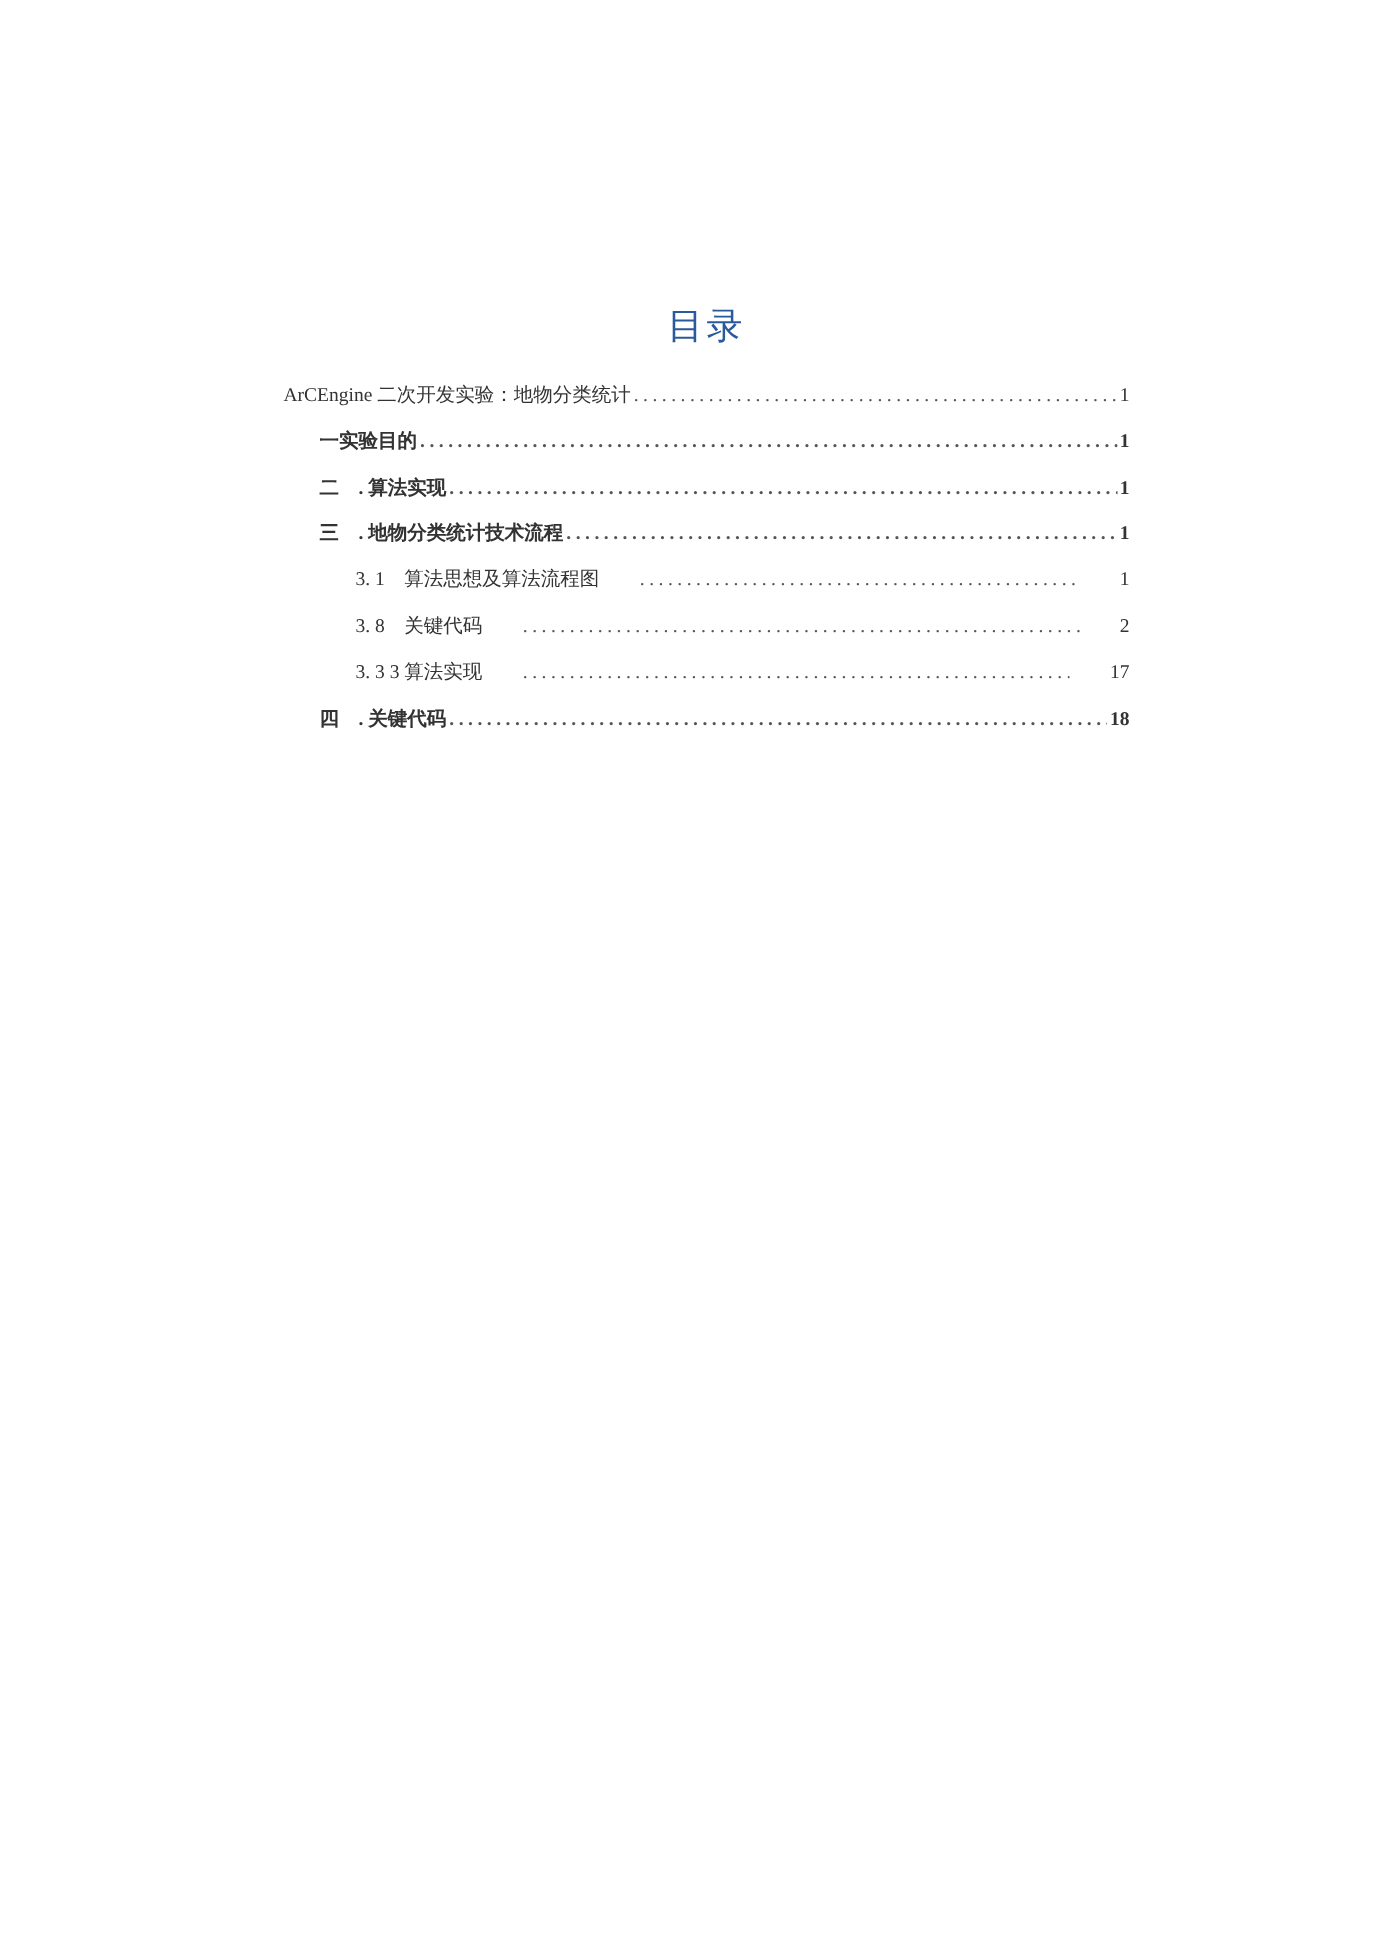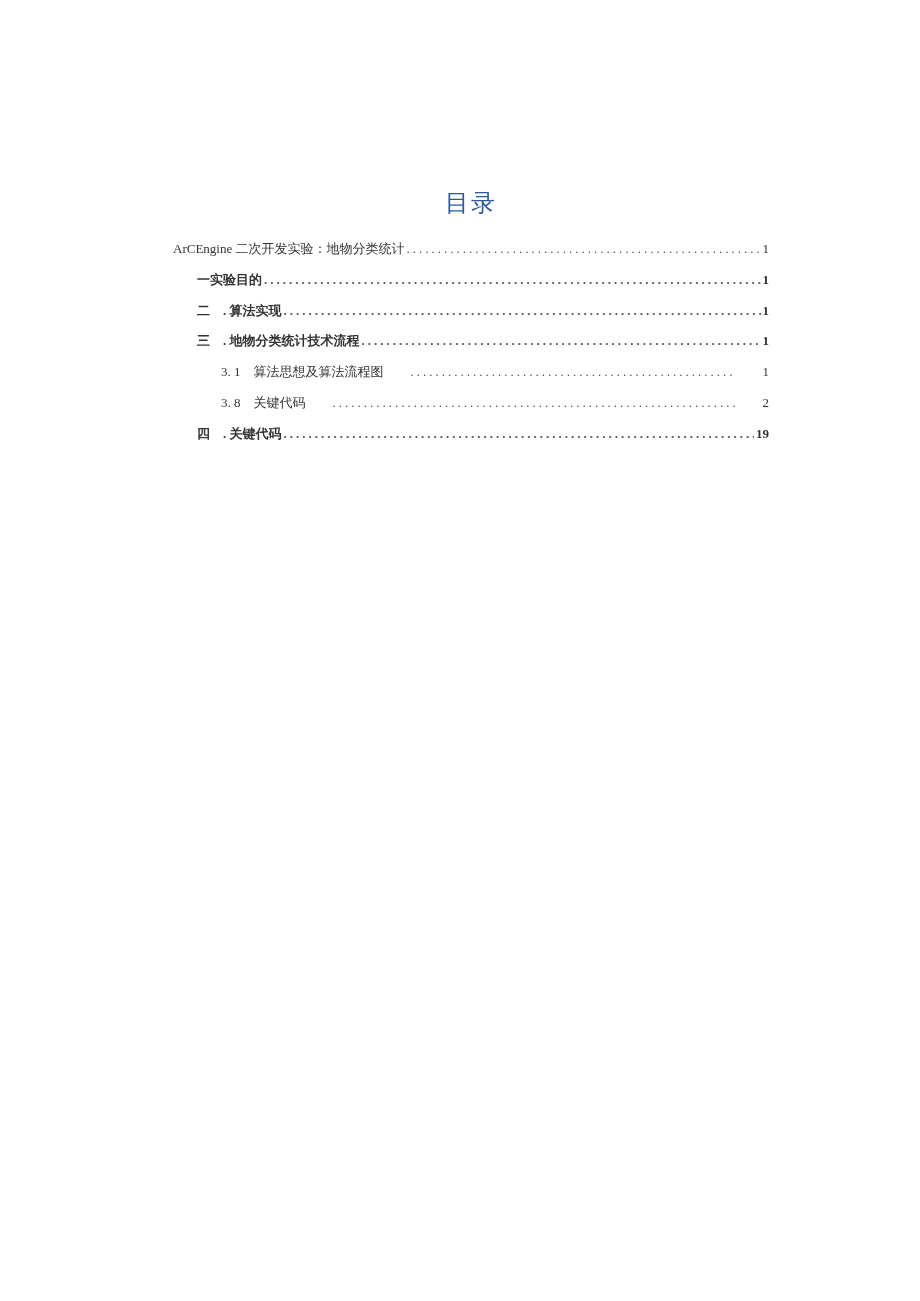"目录" .toc-title { margin: 2px 0 20px 0 -> 16px 0 20px 0 }
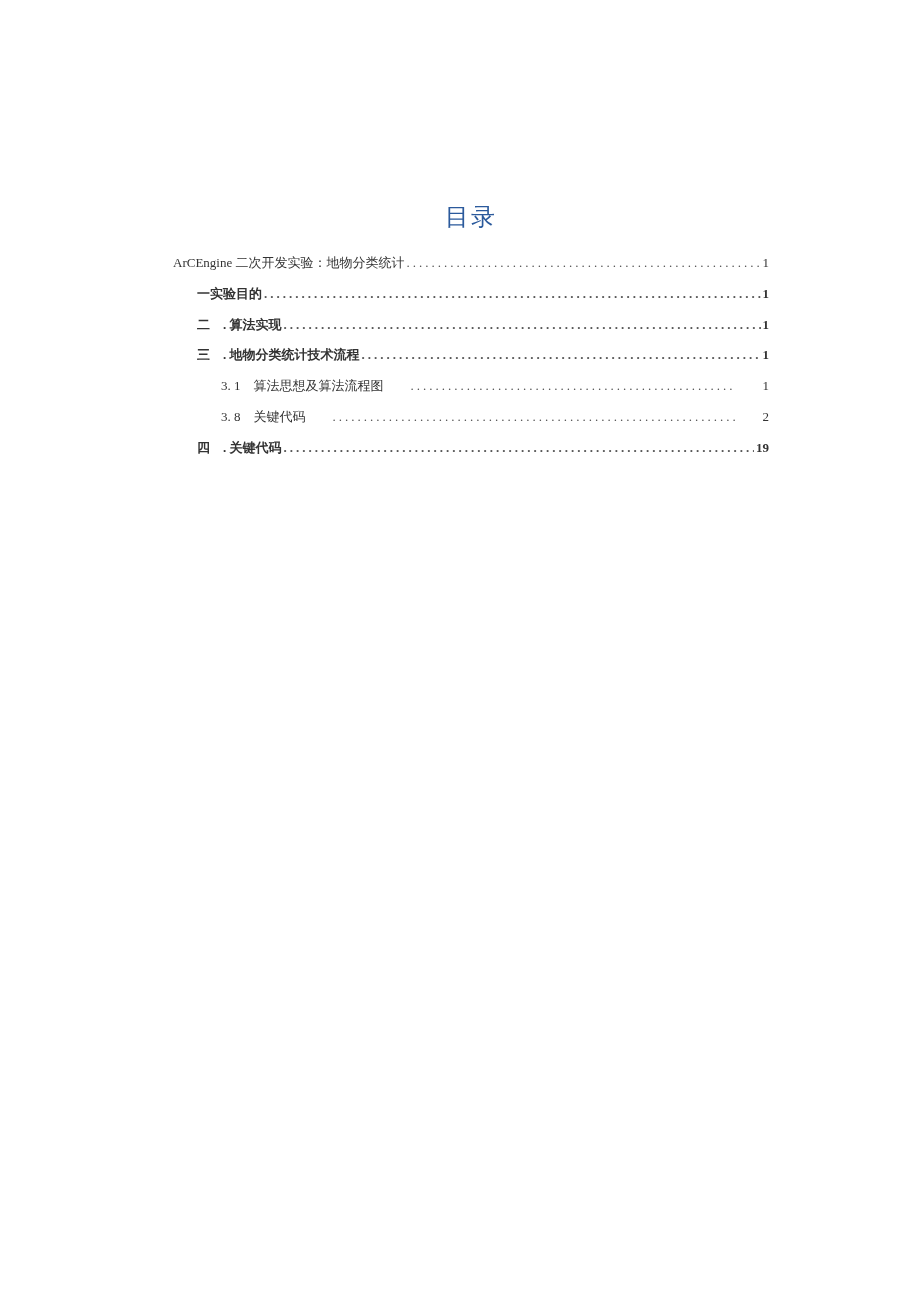"ArCEngine 二次开发实验：地物分类统计" .toc-list { margin: 0 -> 16px }
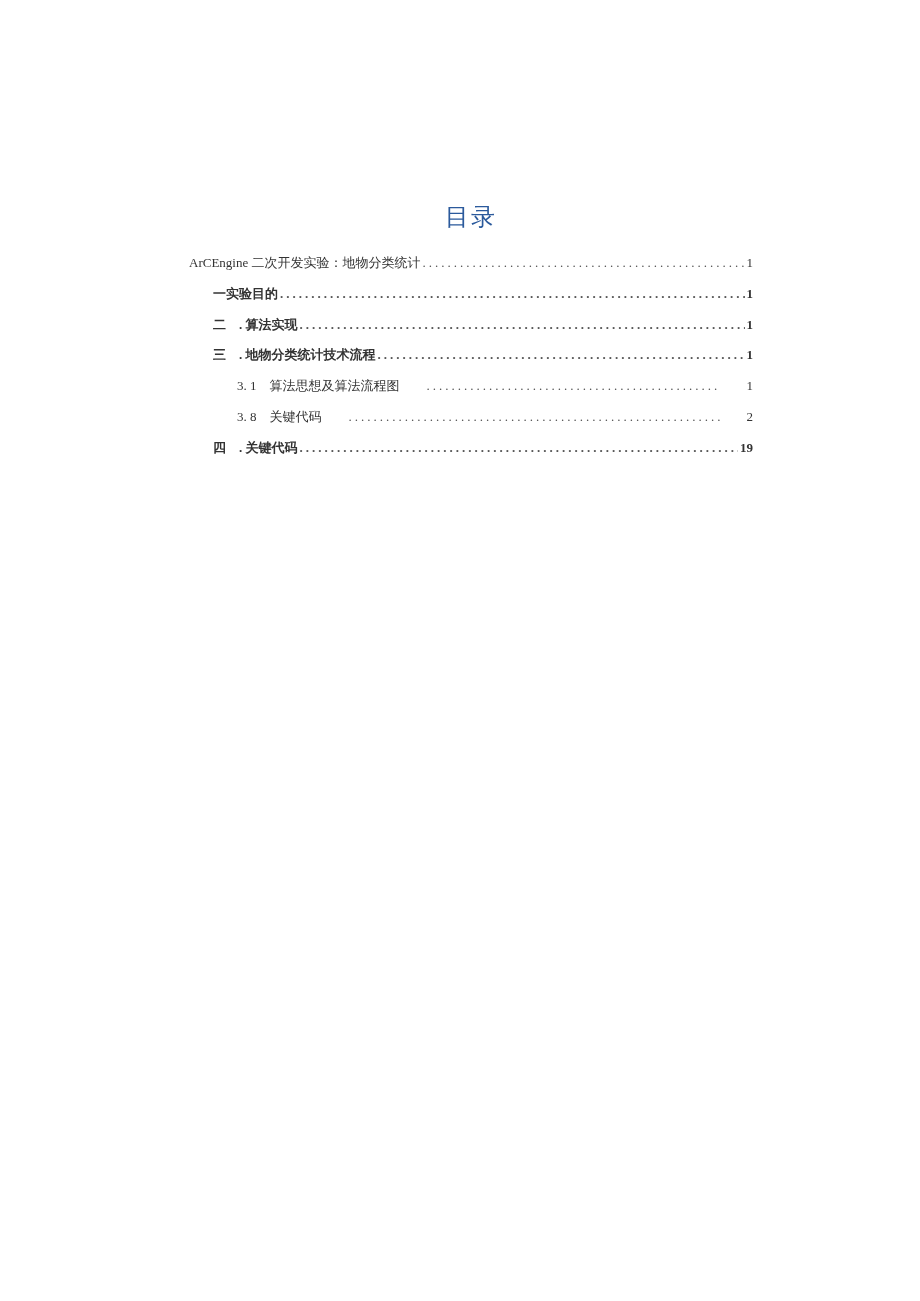"3. 3 3 算法实现" div.toc-row { html: none -> <div> <span>3. 3 3 算法实现</span> <span></span> <span>17</span> </div> }
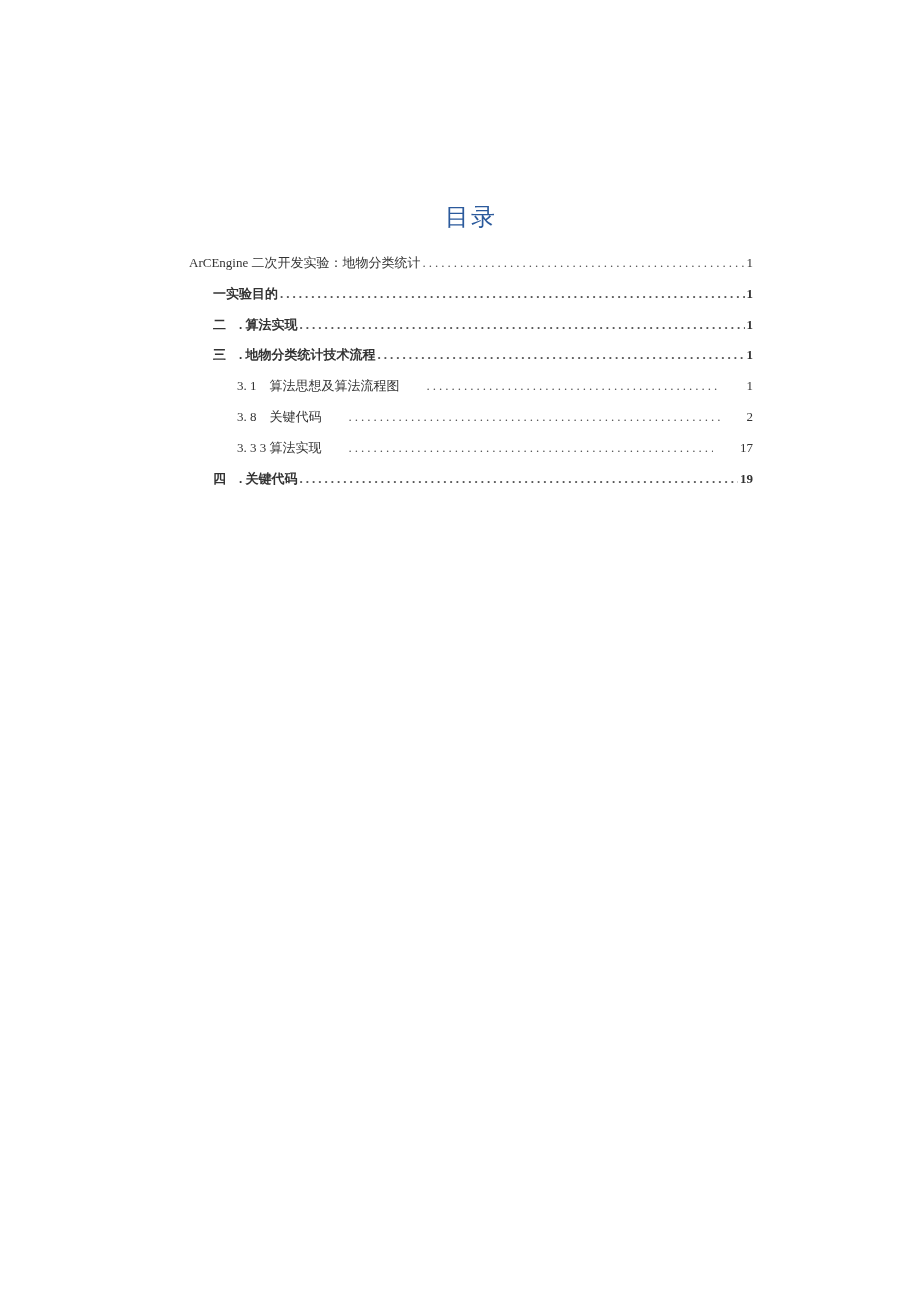"19" span.toc-page { text: 19 -> 18 }
